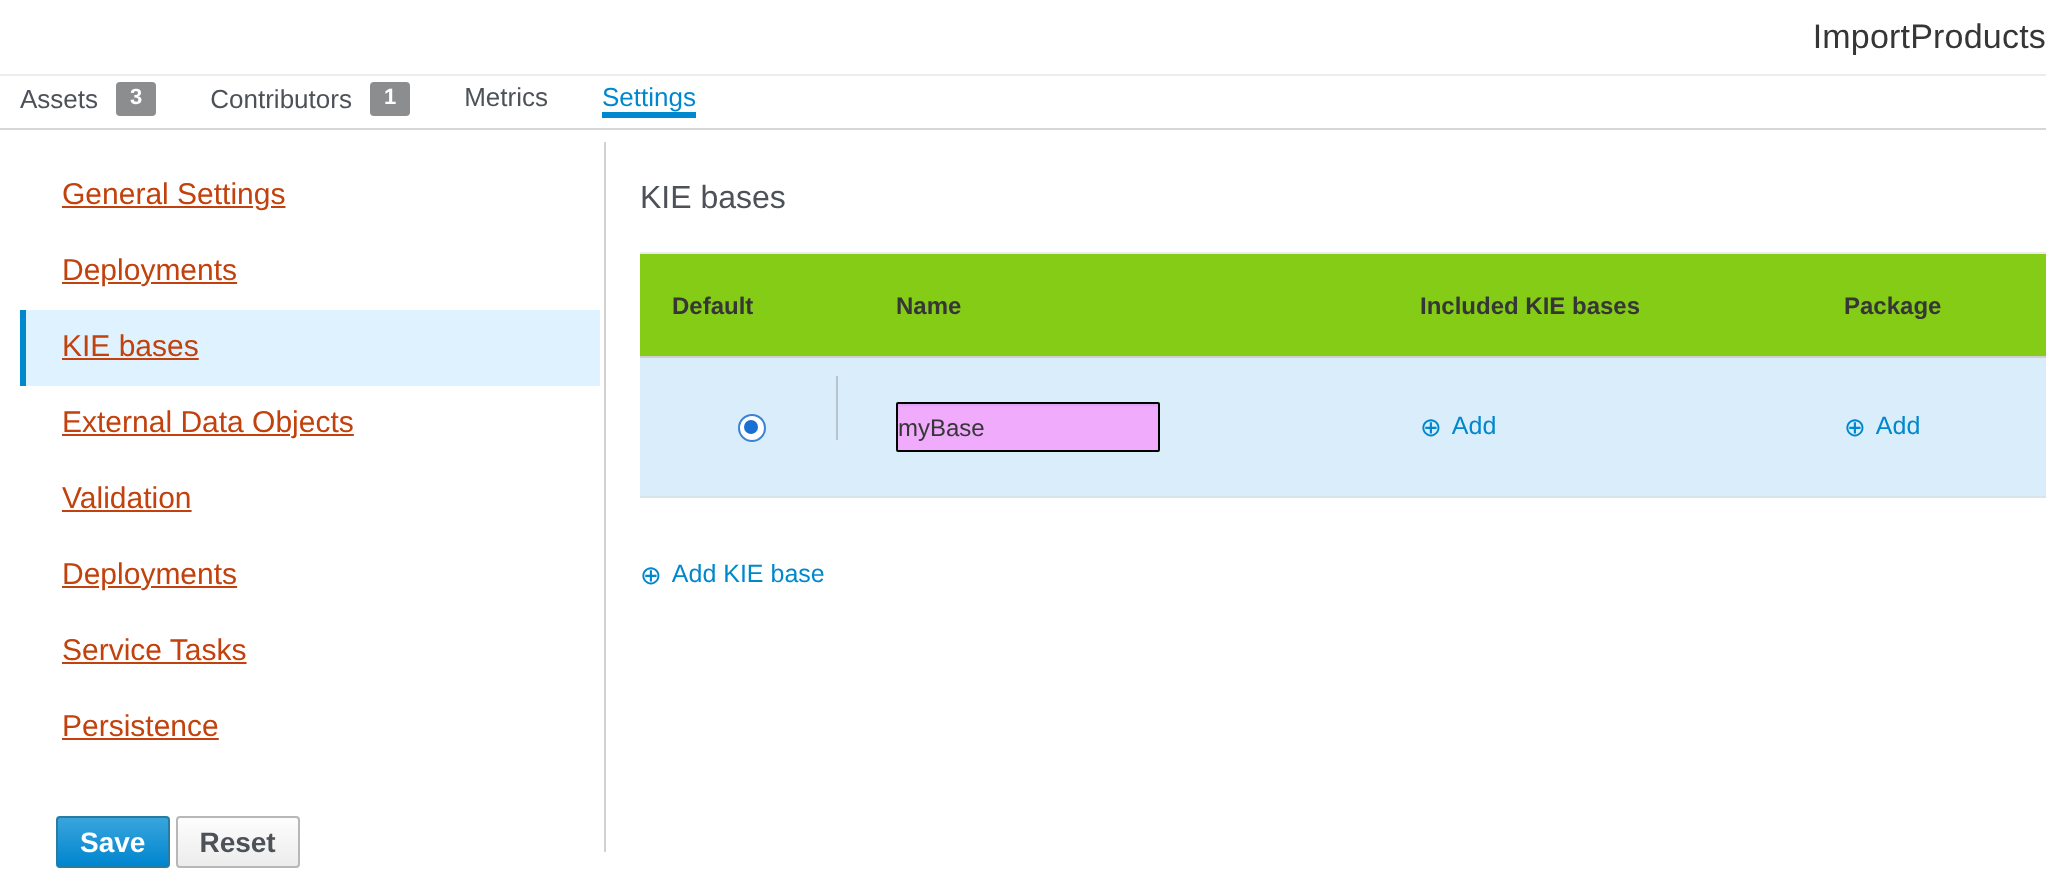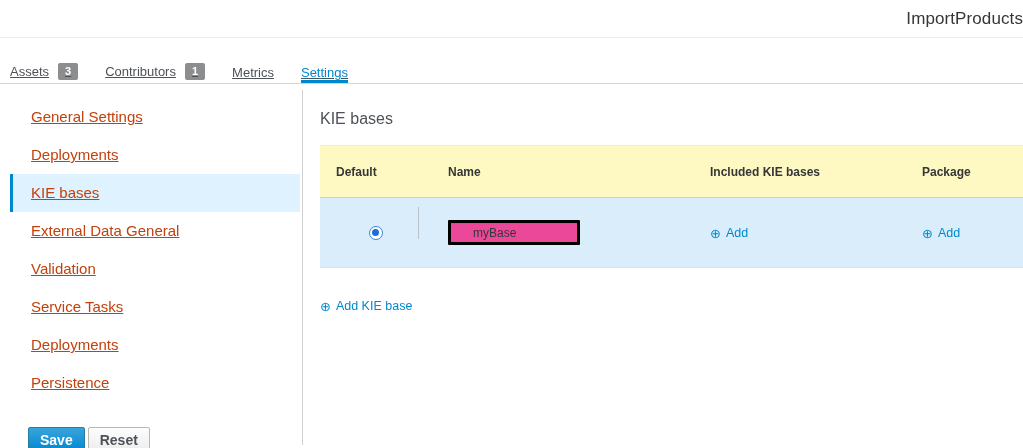"Assets" .tab-bar { align-items: flex-end -> flex-start; height: 47px -> 28px; text-decoration: underline -> none }
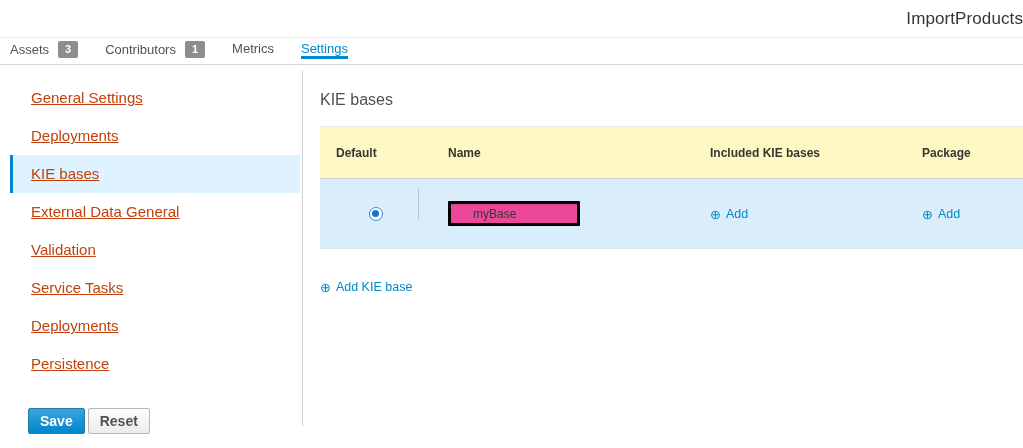"Default" .thead { background: #fef9c3 -> #84cc16 }
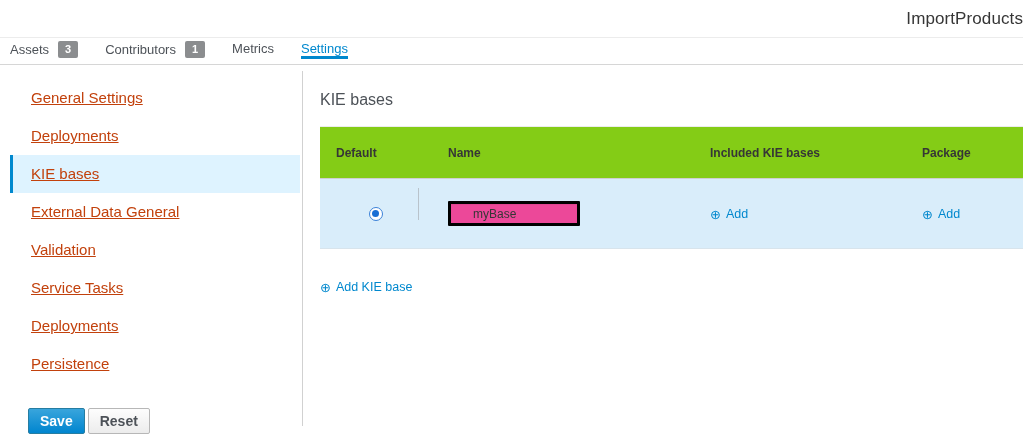"External Data General" div.nav-item { text: General -> Objects }
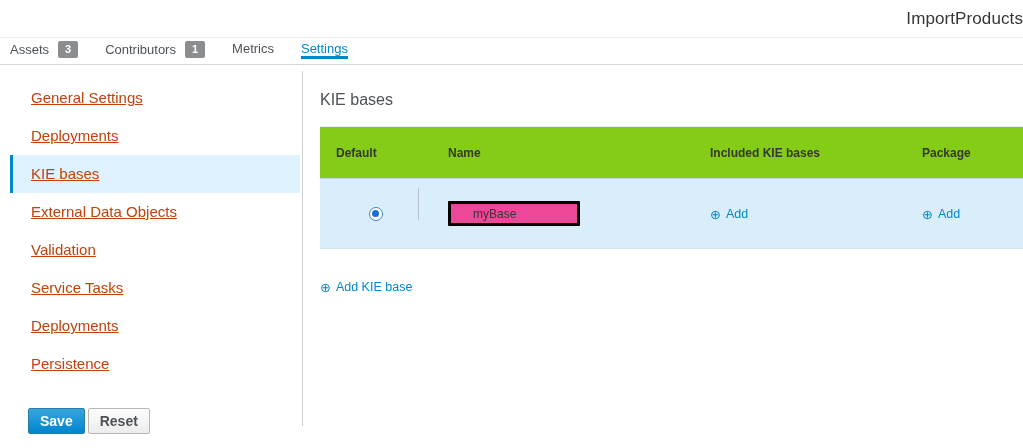"myBase" .name-input { background: #ec4899 -> #f0abfc; border: 3px solid #000000 -> 1px solid #000000; padding: 2px 22px -> 2px 0 }
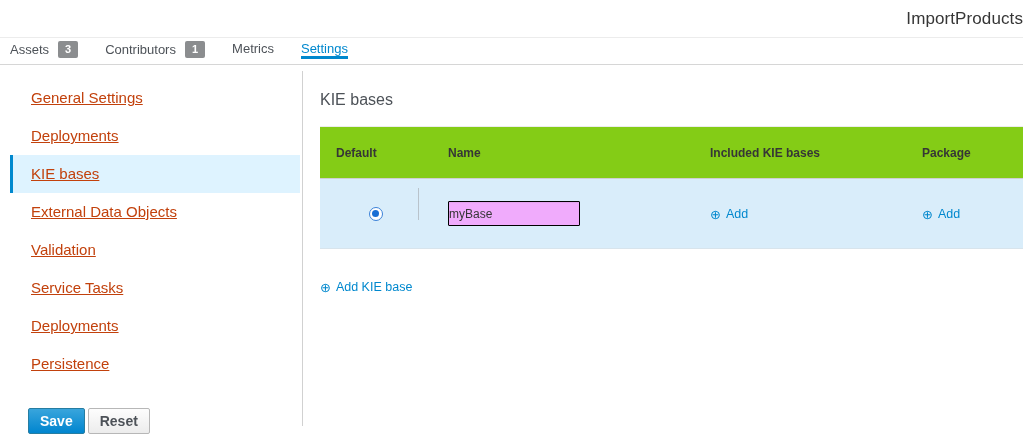"Service Tasks" div.nav-item { order: before "Deployments" -> after "Deployments" }
